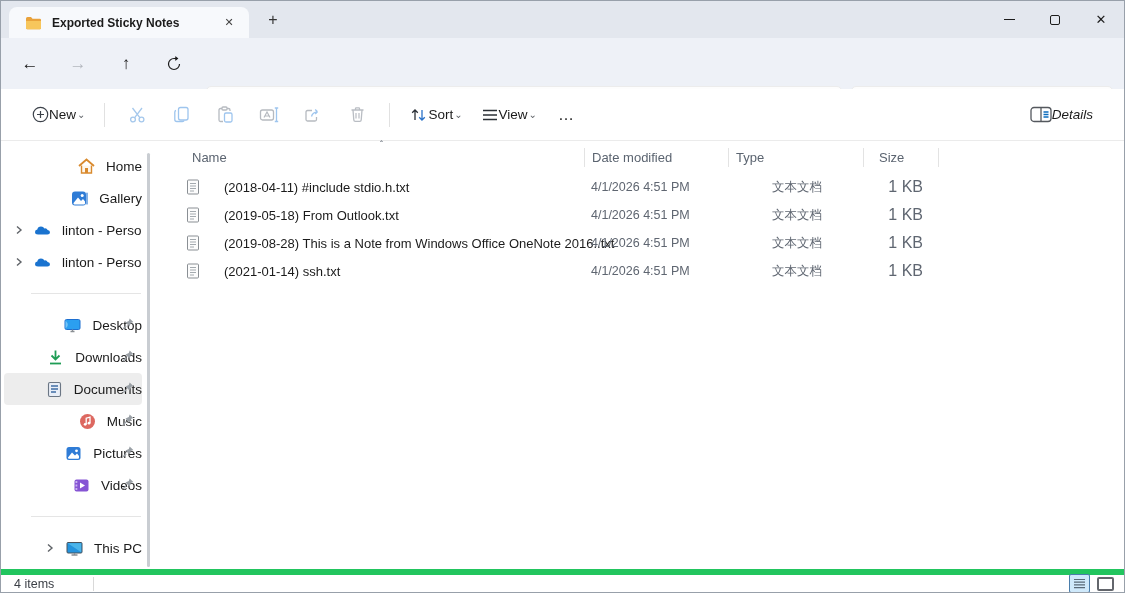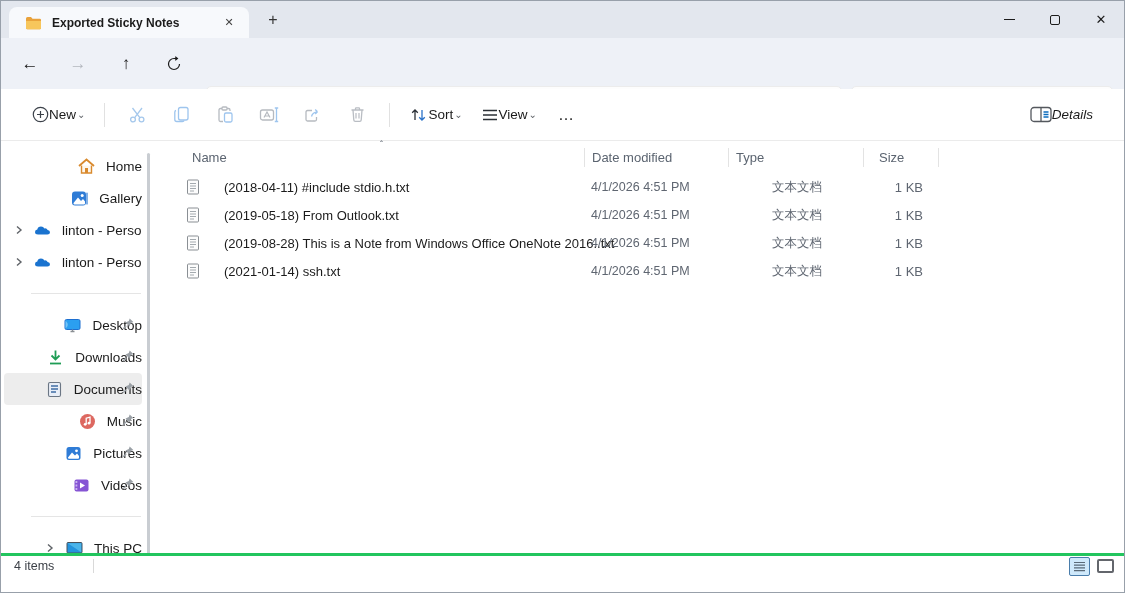"1 KB" .cell.size { font-size: 13px -> 16px }
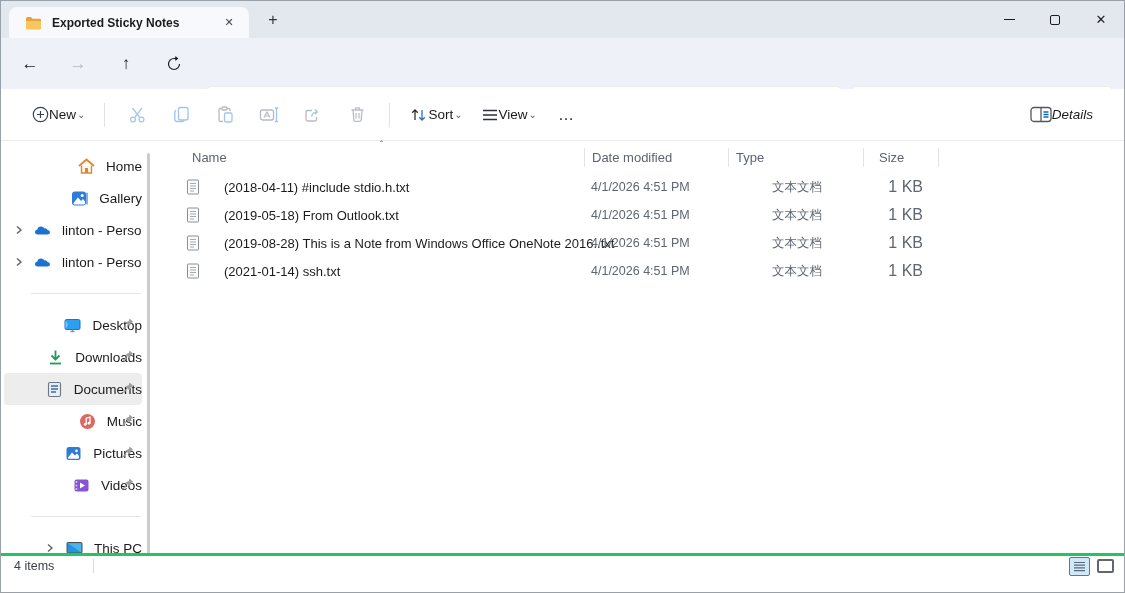"4 items" .statusbar { border-top: 3px solid #22c55e -> 6px solid #22c55e; bottom: 16px -> 0 }
